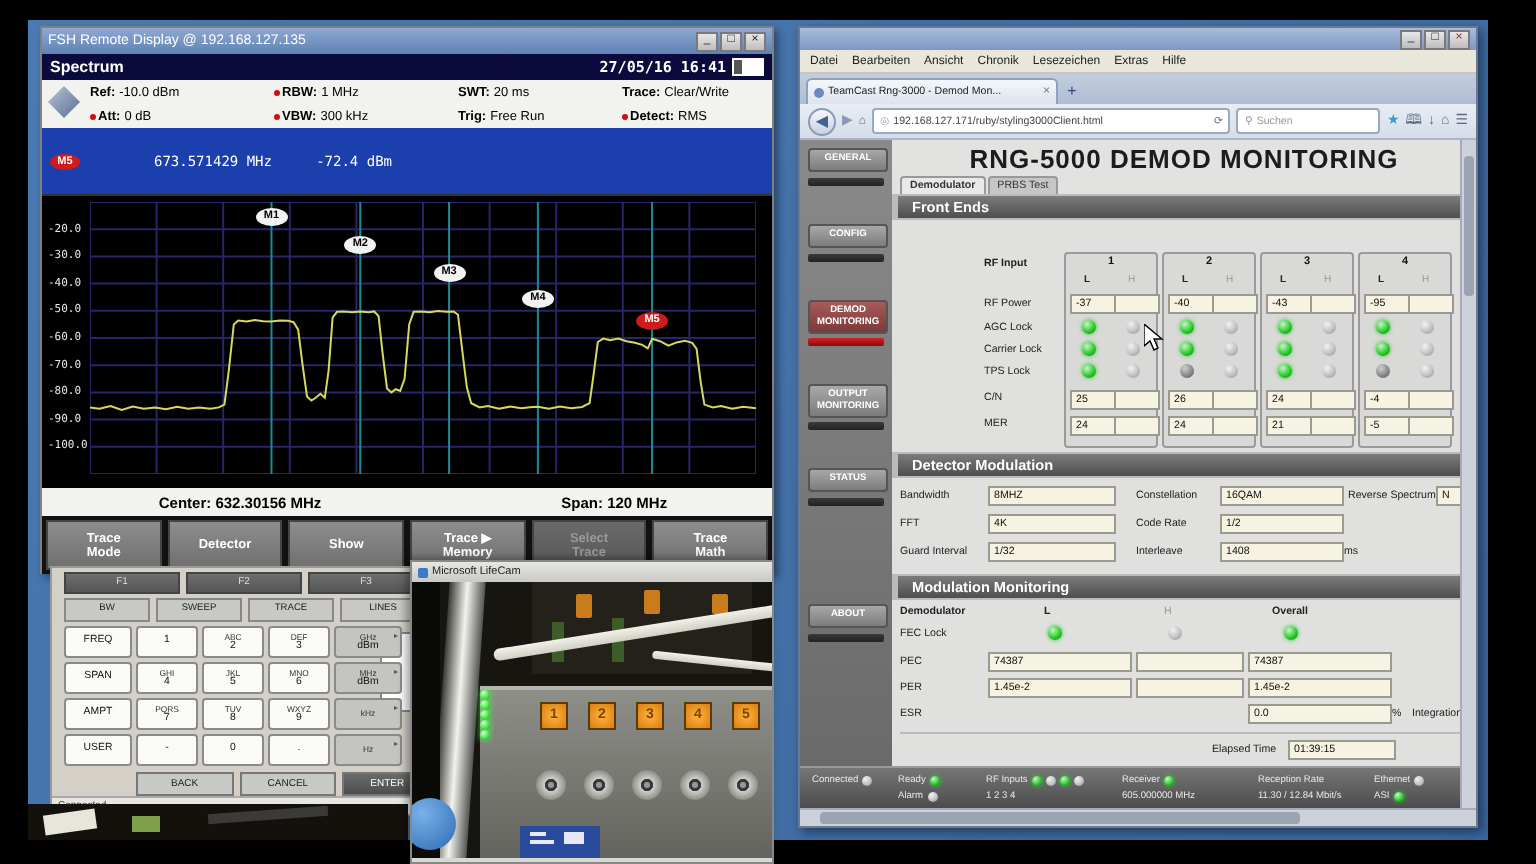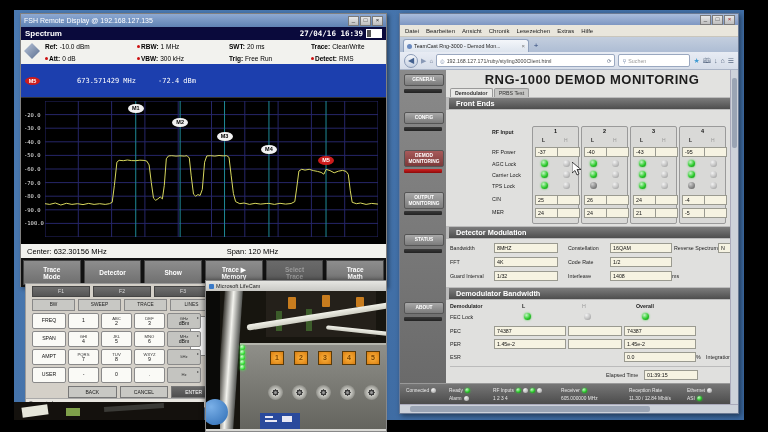"27/04/16 16:39" span { text: 27/04/16  16:39 -> 27/05/16  16:41 }
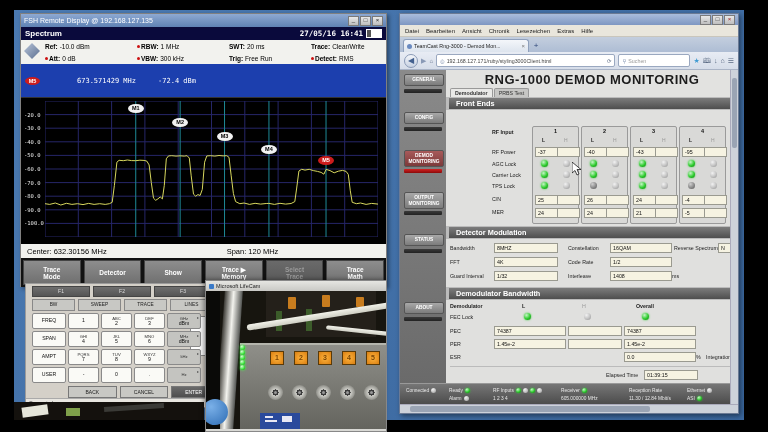"RNG-1000 DEMOD MONITORING" div { text: RNG-1000 -> RNG-5000 }
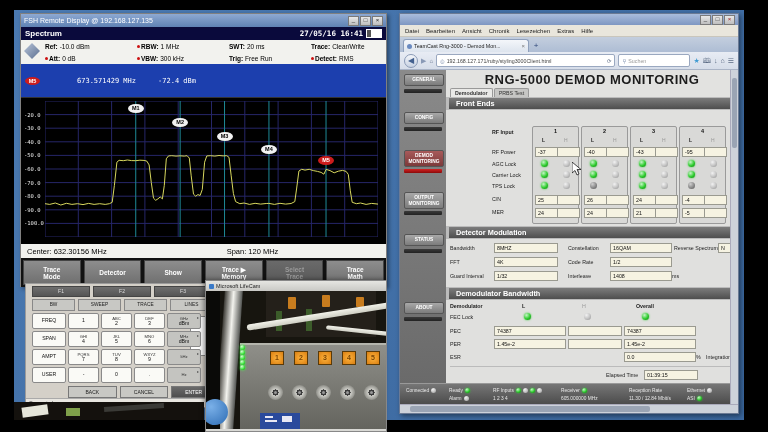"Center: 632.30156 MHz" #fsh-footer { font-weight: normal -> bold; justify-content: none -> center }
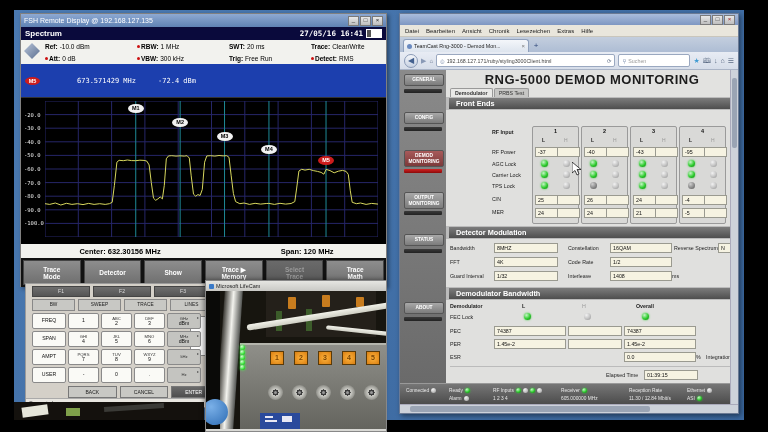"Demodulator Bandwidth" div.secbar { text: Demodulator Bandwidth -> Modulation Monitoring }
